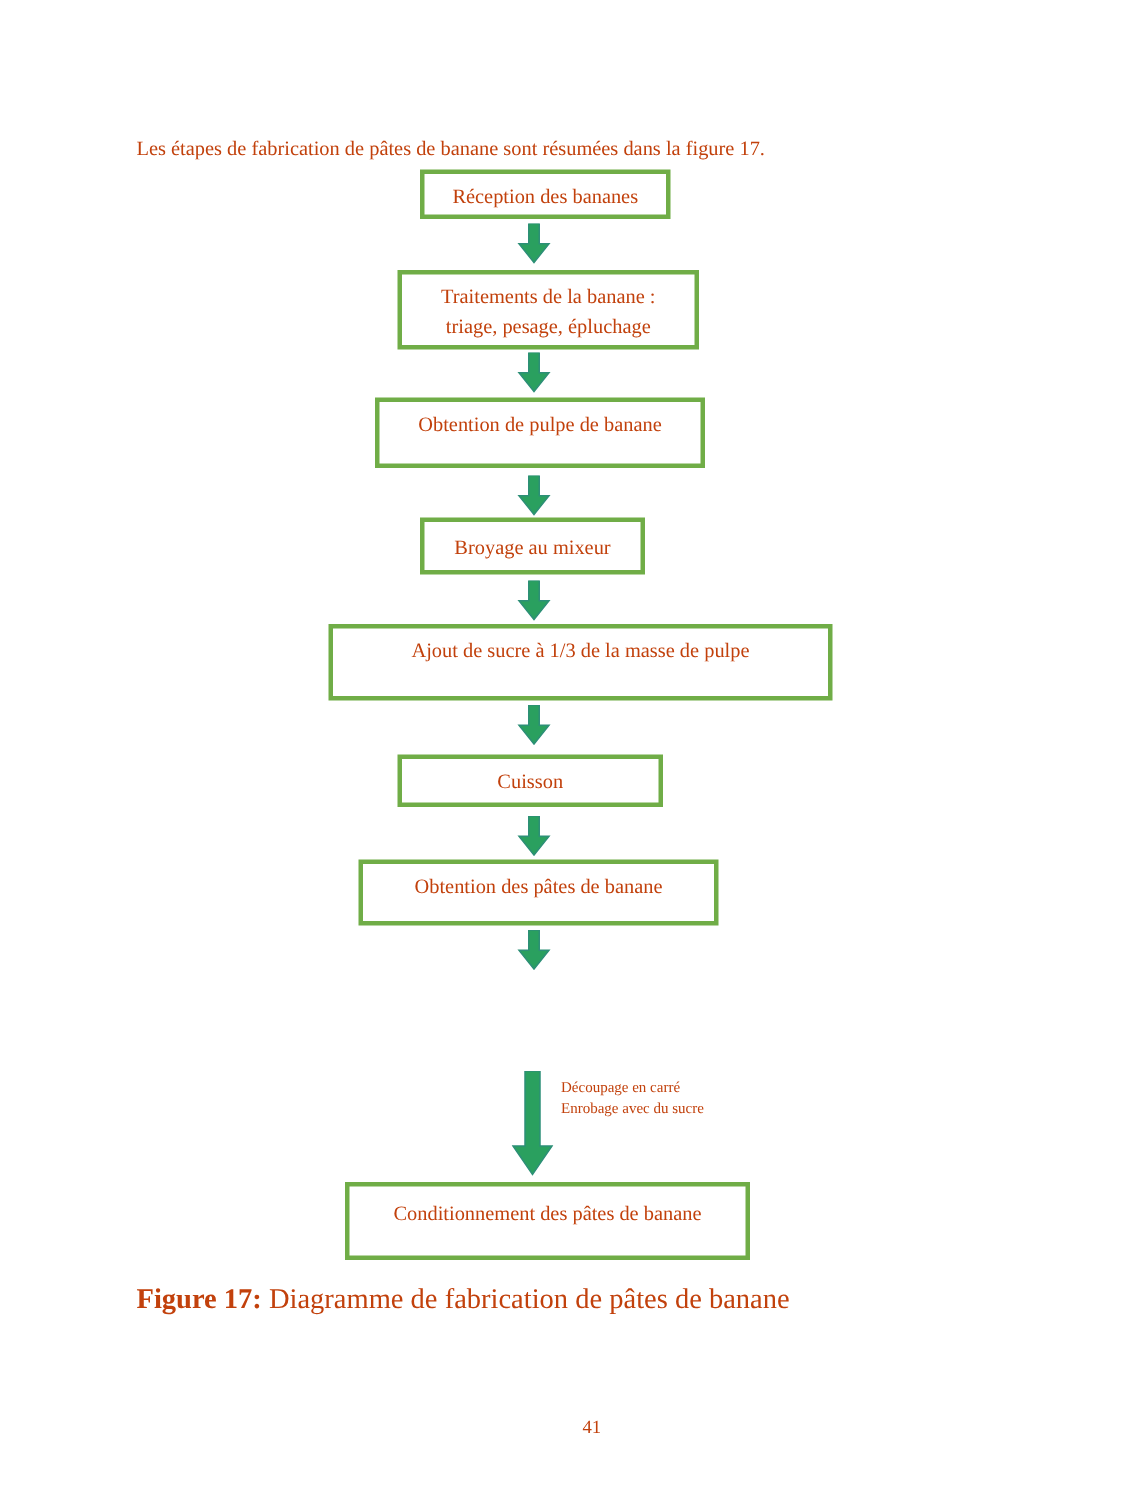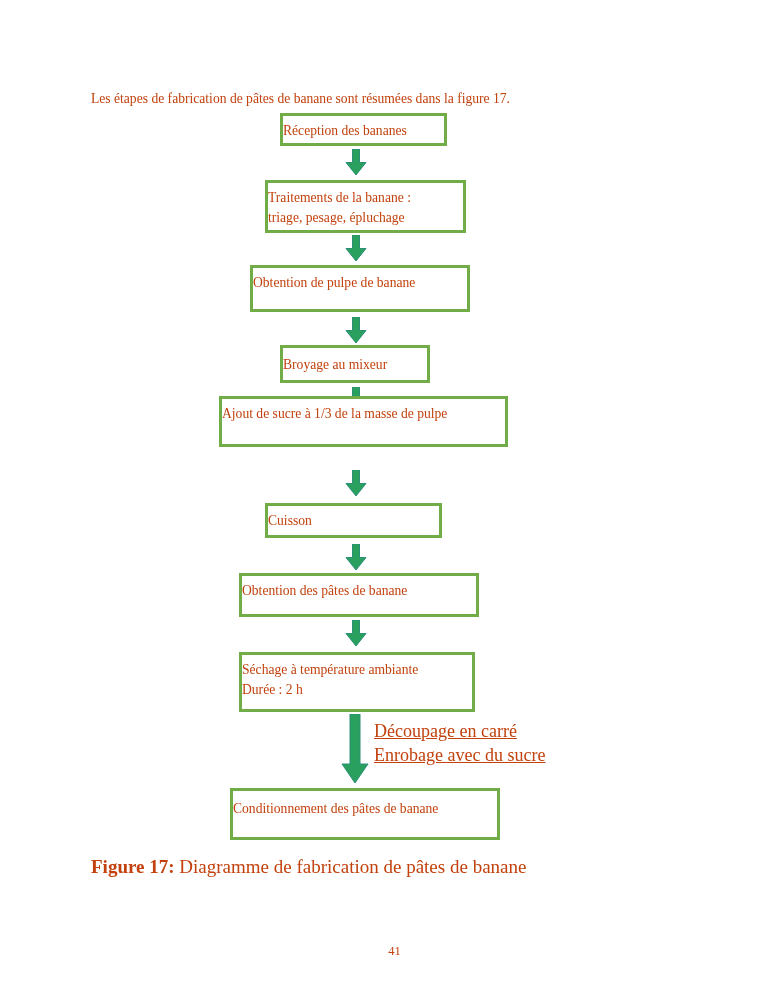"Réception des bananes" .fbox { text-align: left -> center }
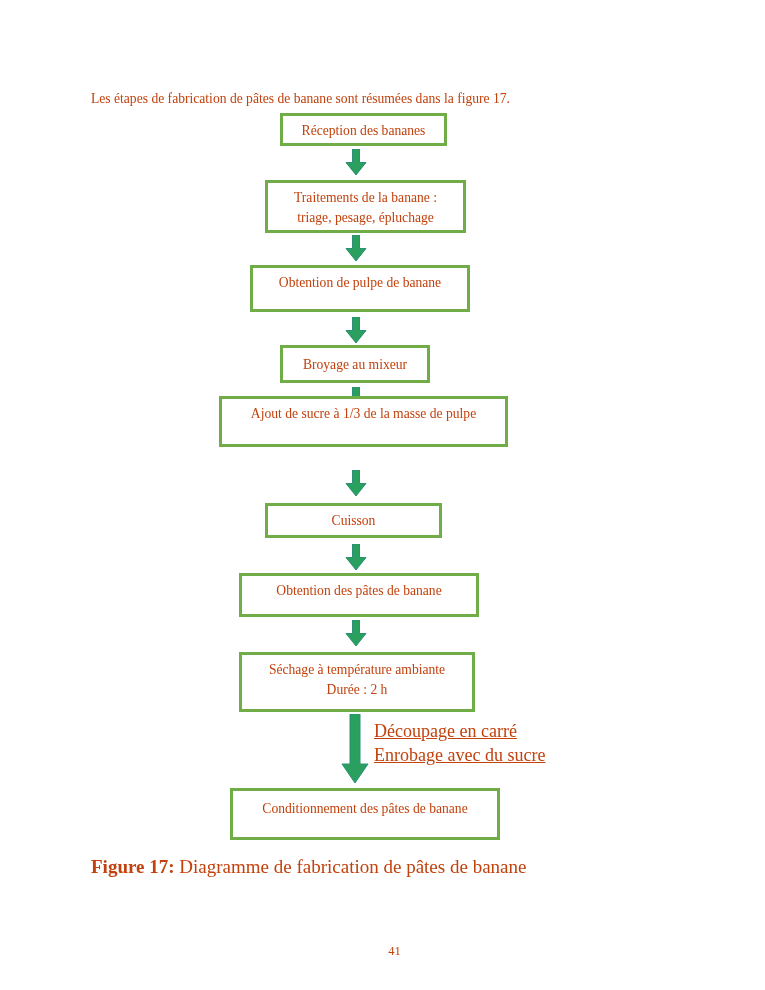"Ajout de sucre à 1/3" .step4 { top: 396px -> 416px; width: 289px -> 336px }
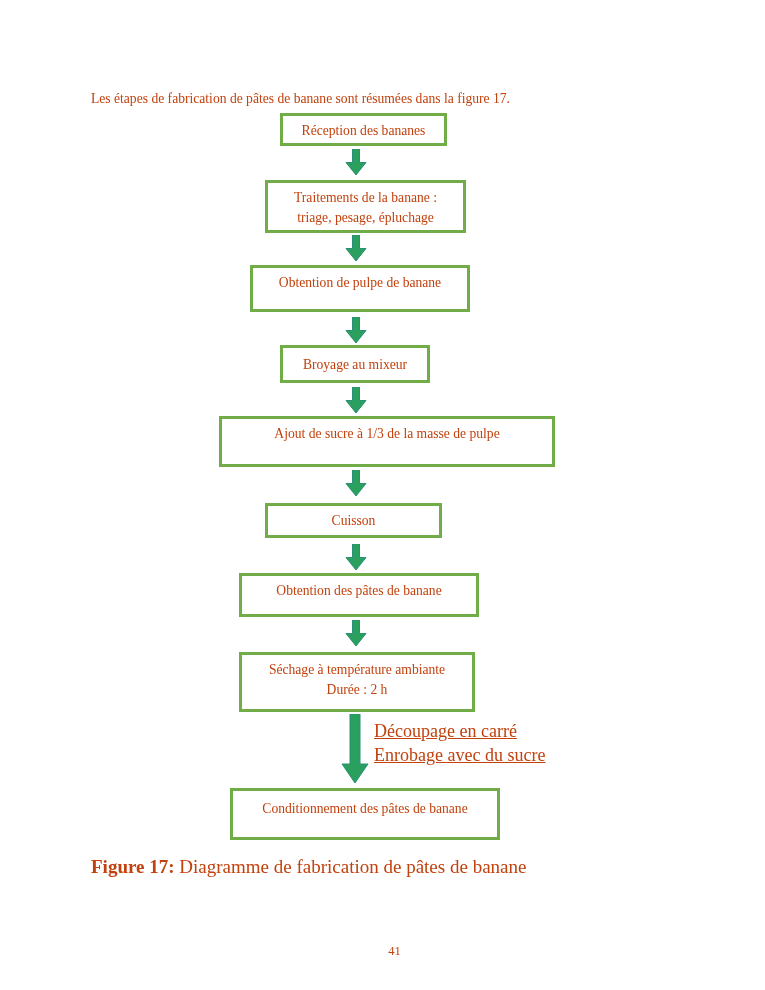"Séchage à température ambiante" div.fbox { html: <div>Séchage à température ambiante Durée : 2 h</div> -> none }
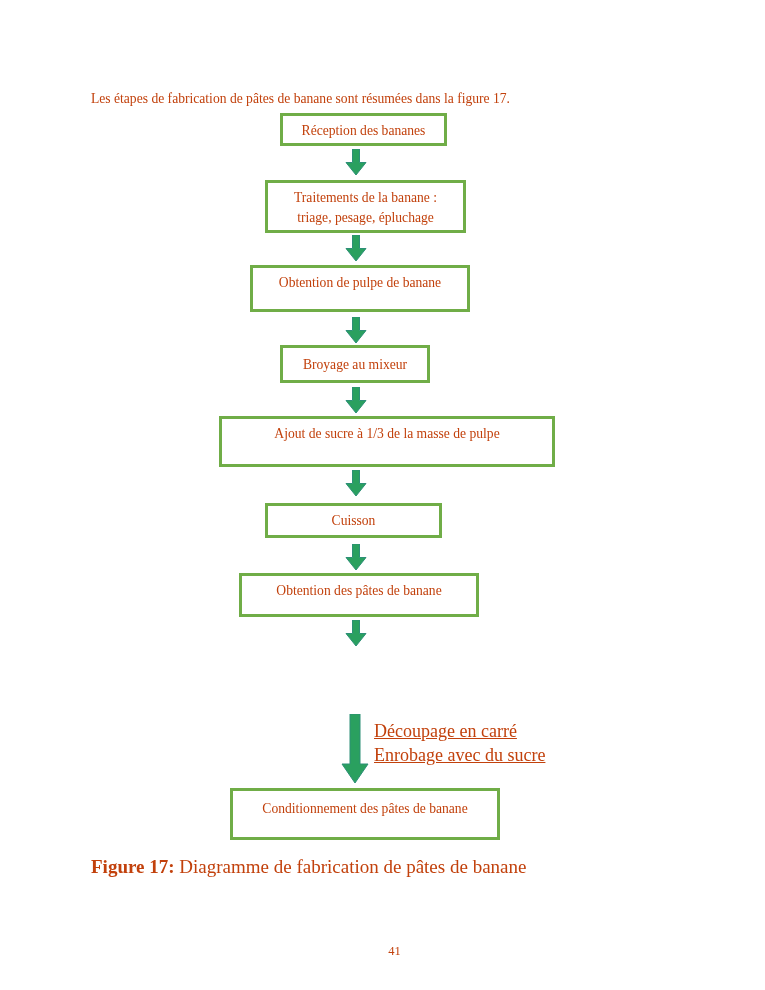"Découpage en carré" .arrow-note { font-size: 18px -> 10px; text-decoration: underline -> none }
